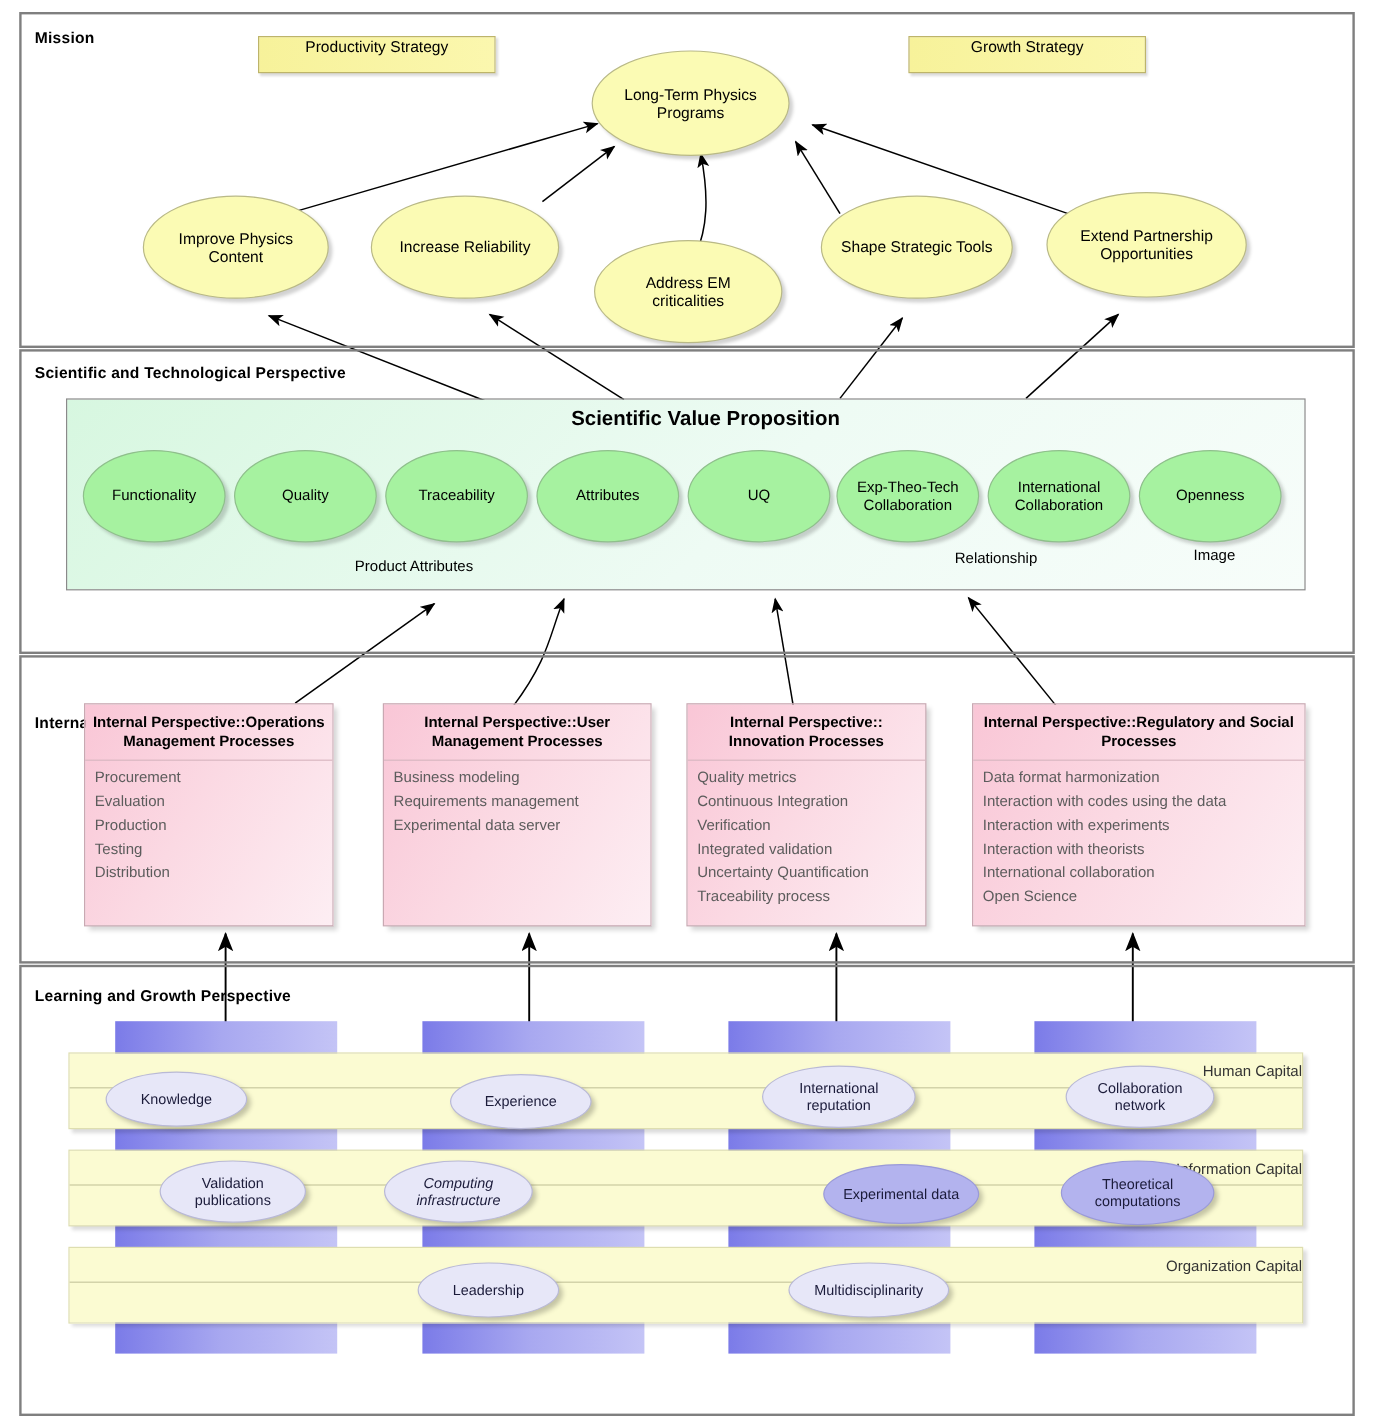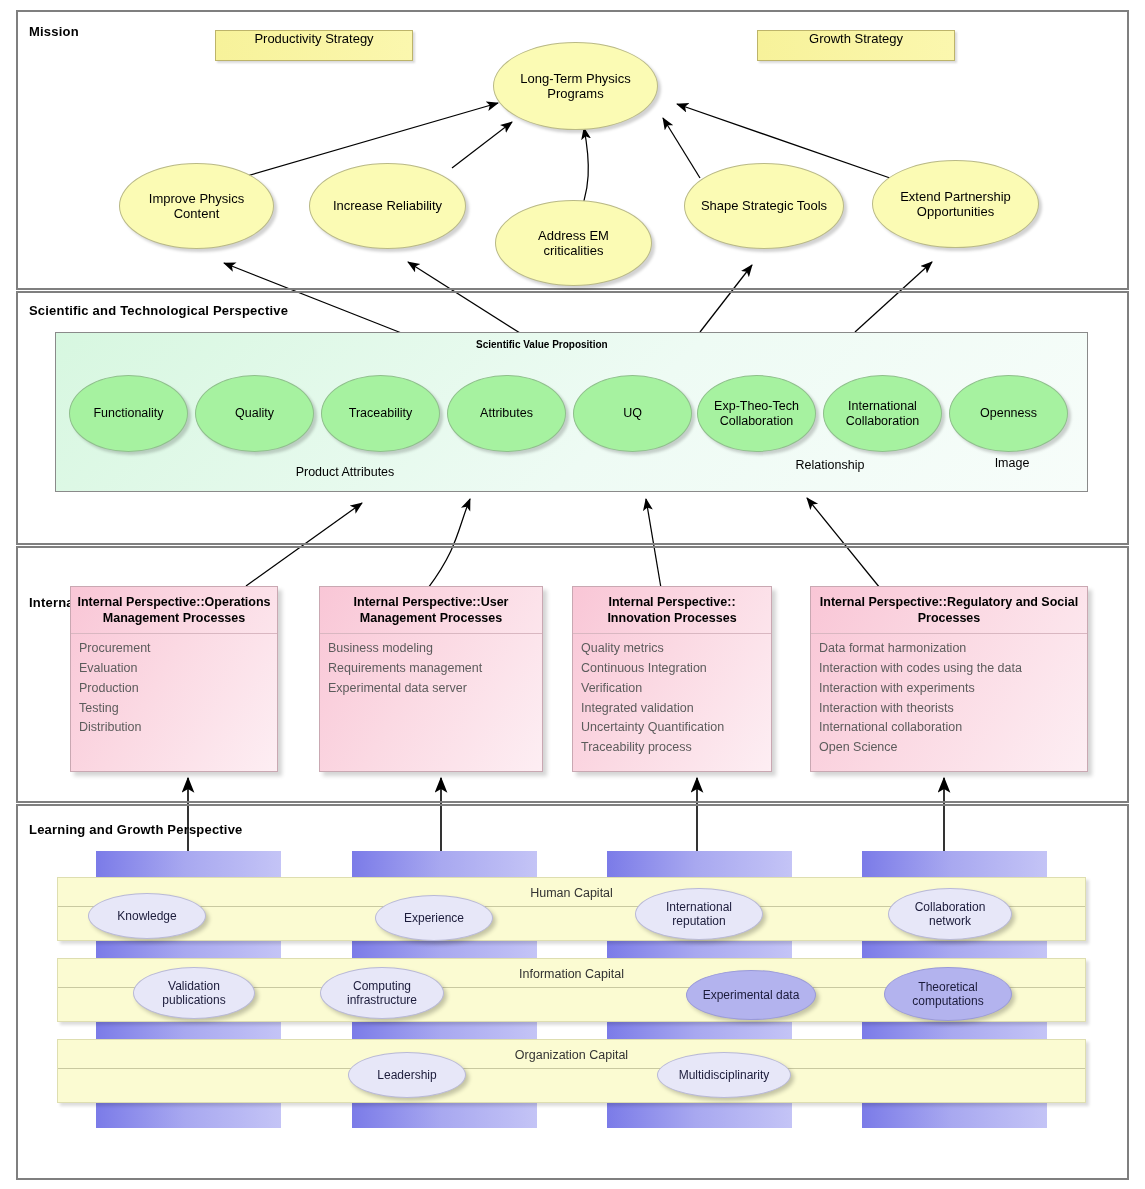"Scientific Value Proposition" .vp-title { font-size: 10px -> 17px }
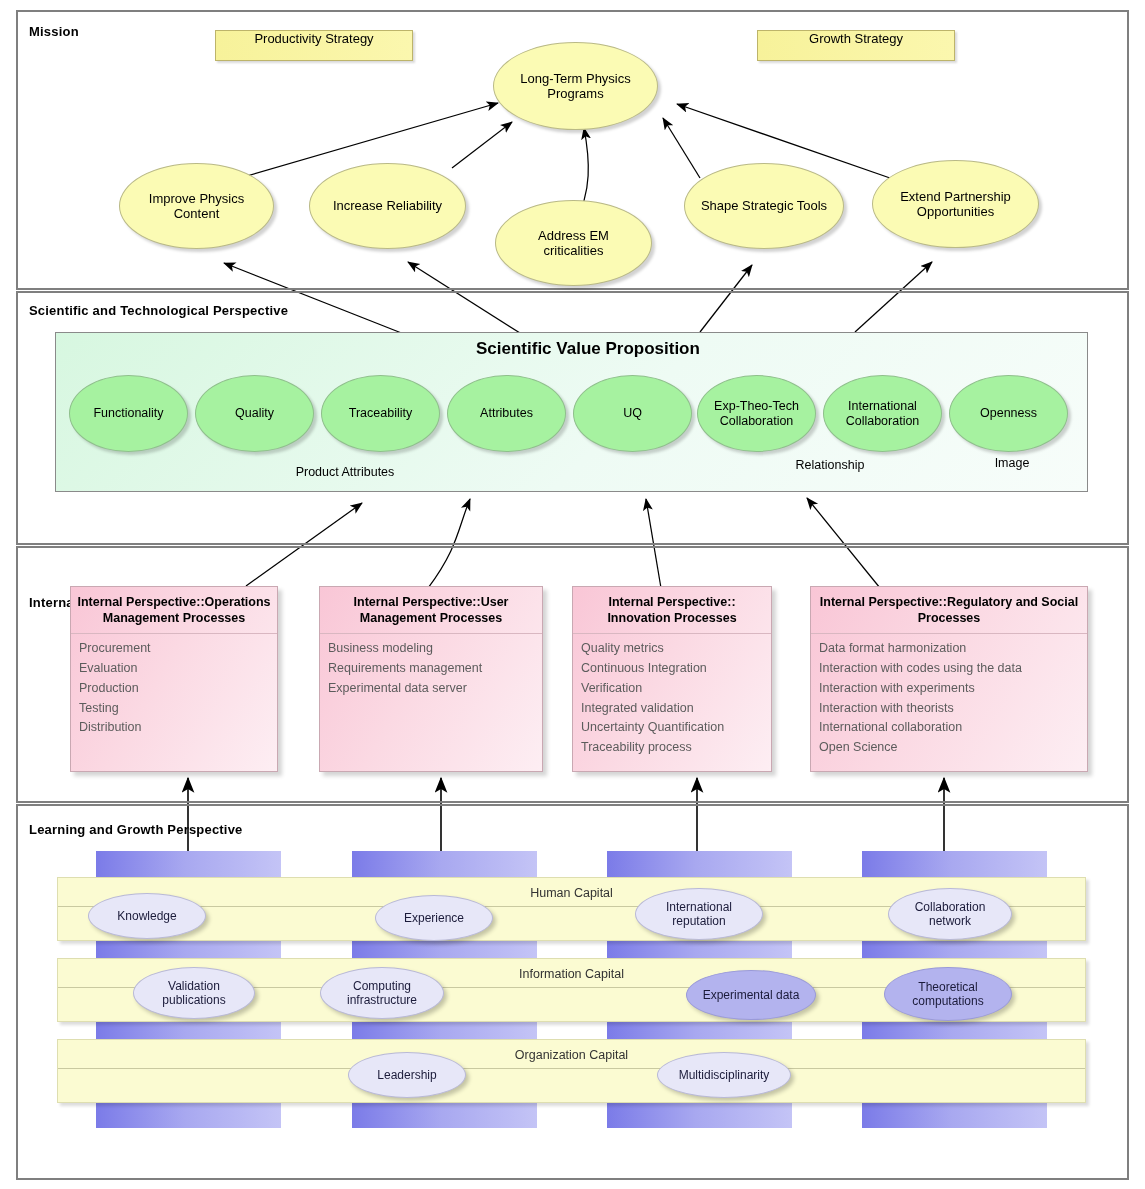"Human Capital" .band-label { text-align: center -> right }
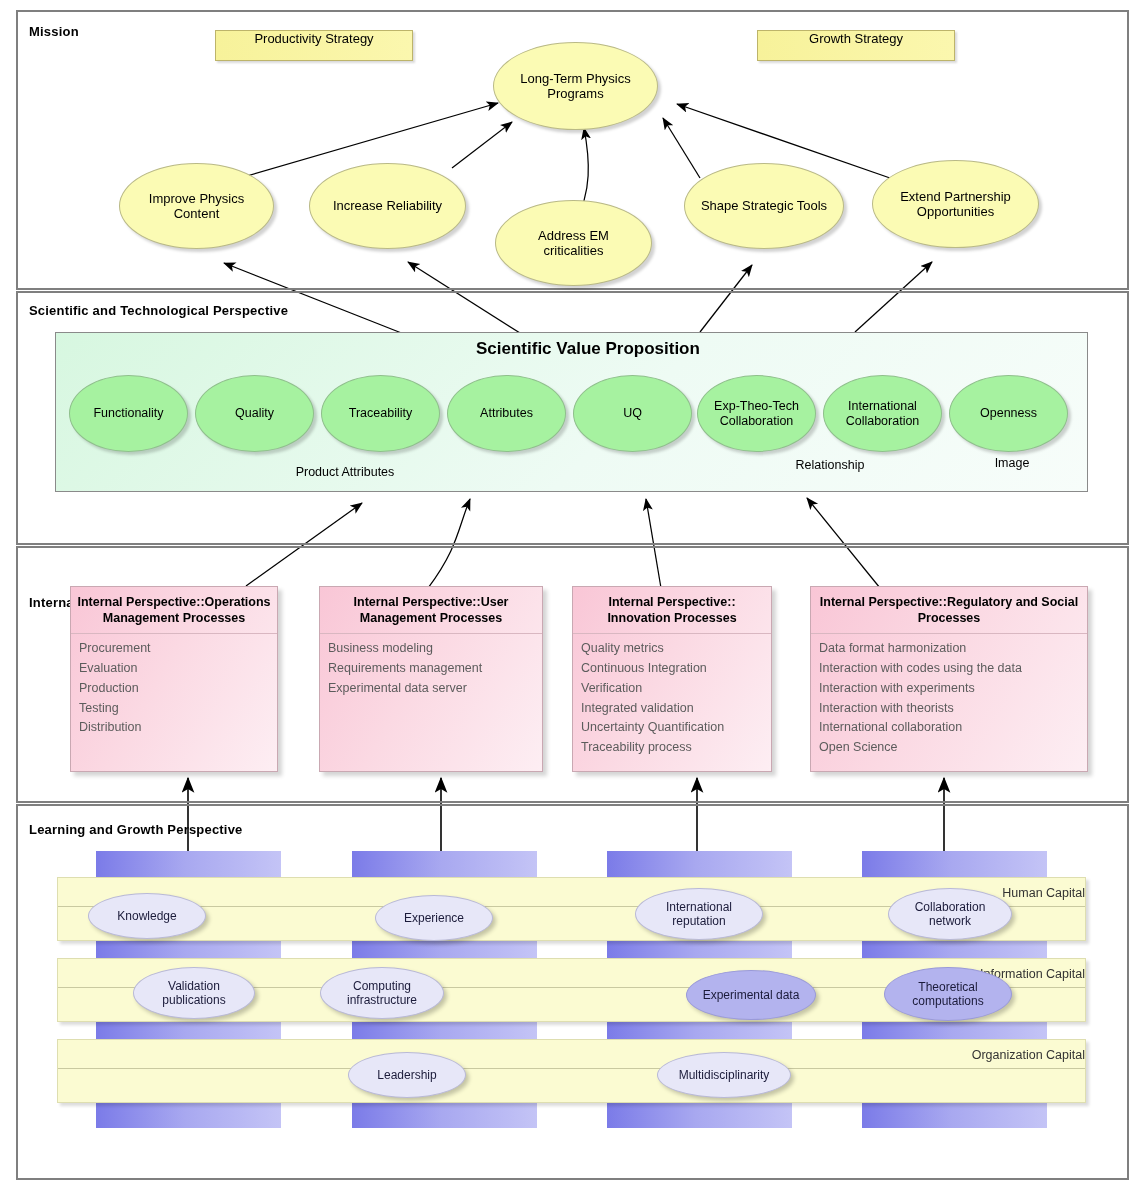"Computing infrastructure" div.ell { font-style: none -> italic }
